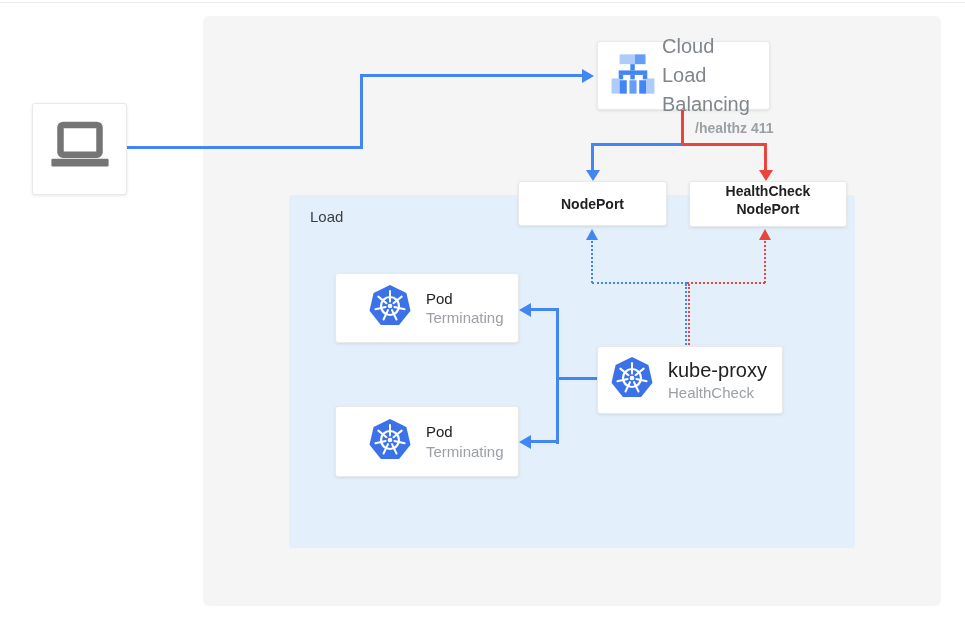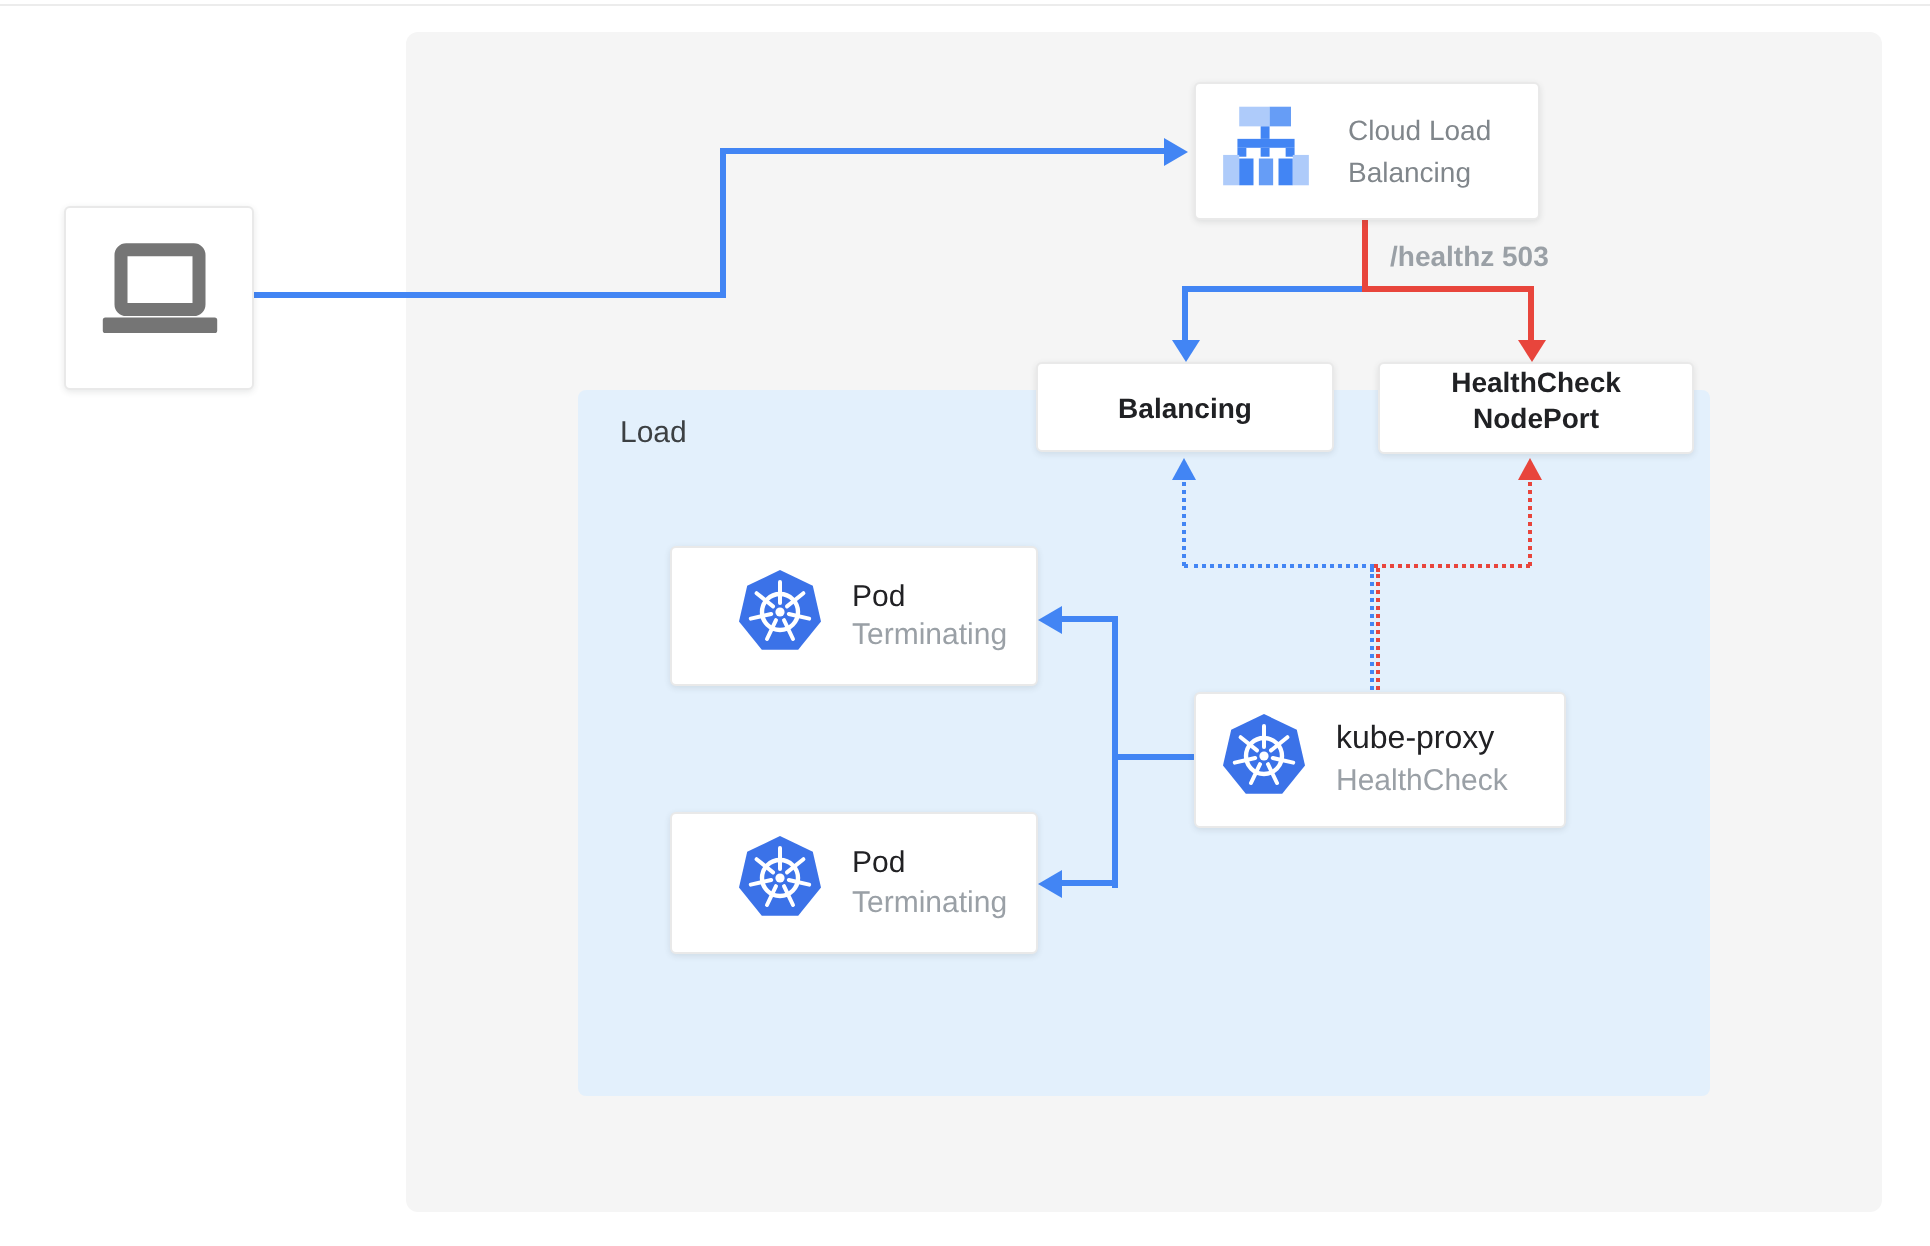"Cloud Load Balancing" .clb-label { font-size: 14px -> 20px; margin-left: 16px -> 4px }
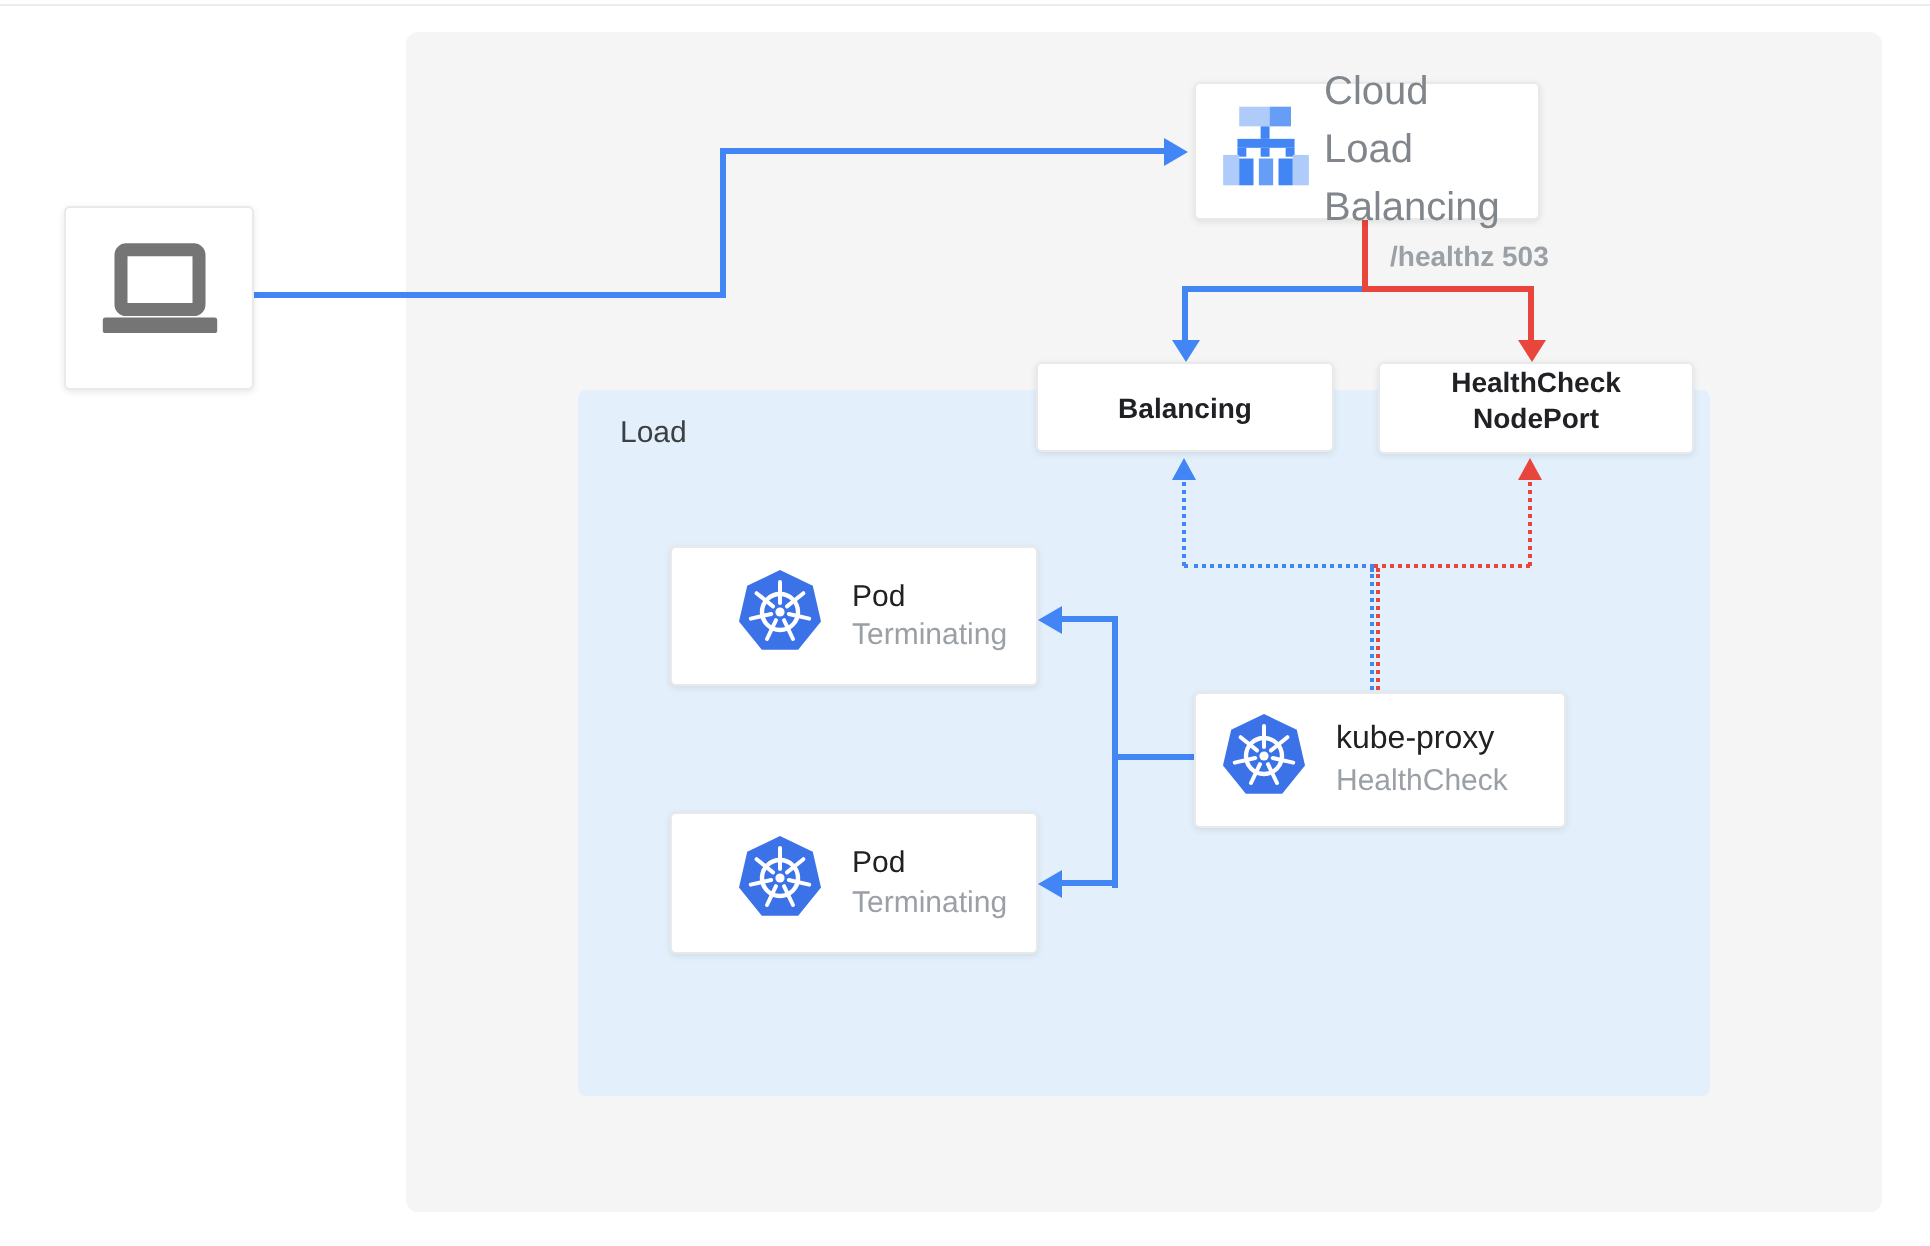"/healthz 503" div.healthz { text: 503 -> 411 }
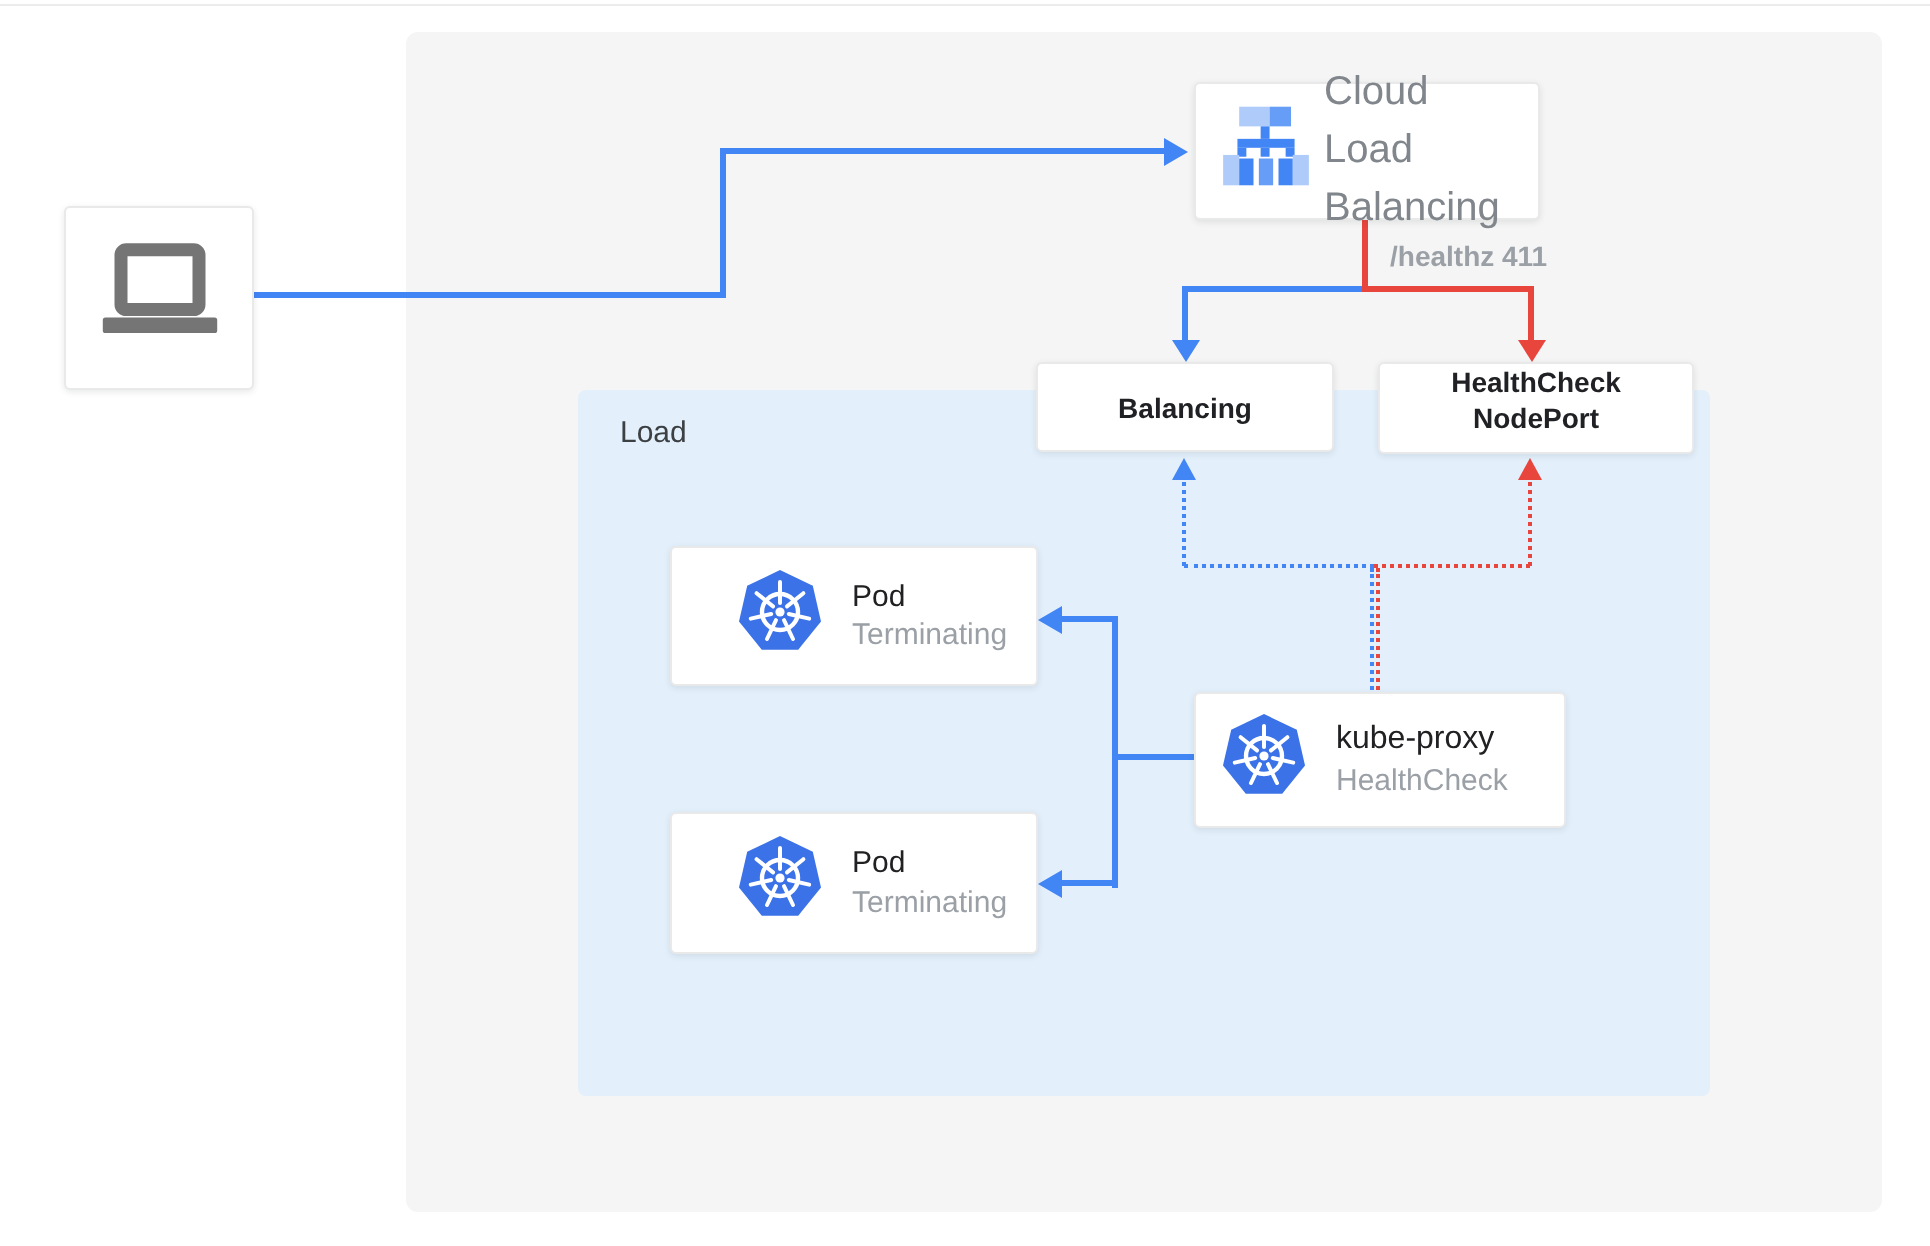"Balancing" span.port-label { text: Balancing -> NodePort }
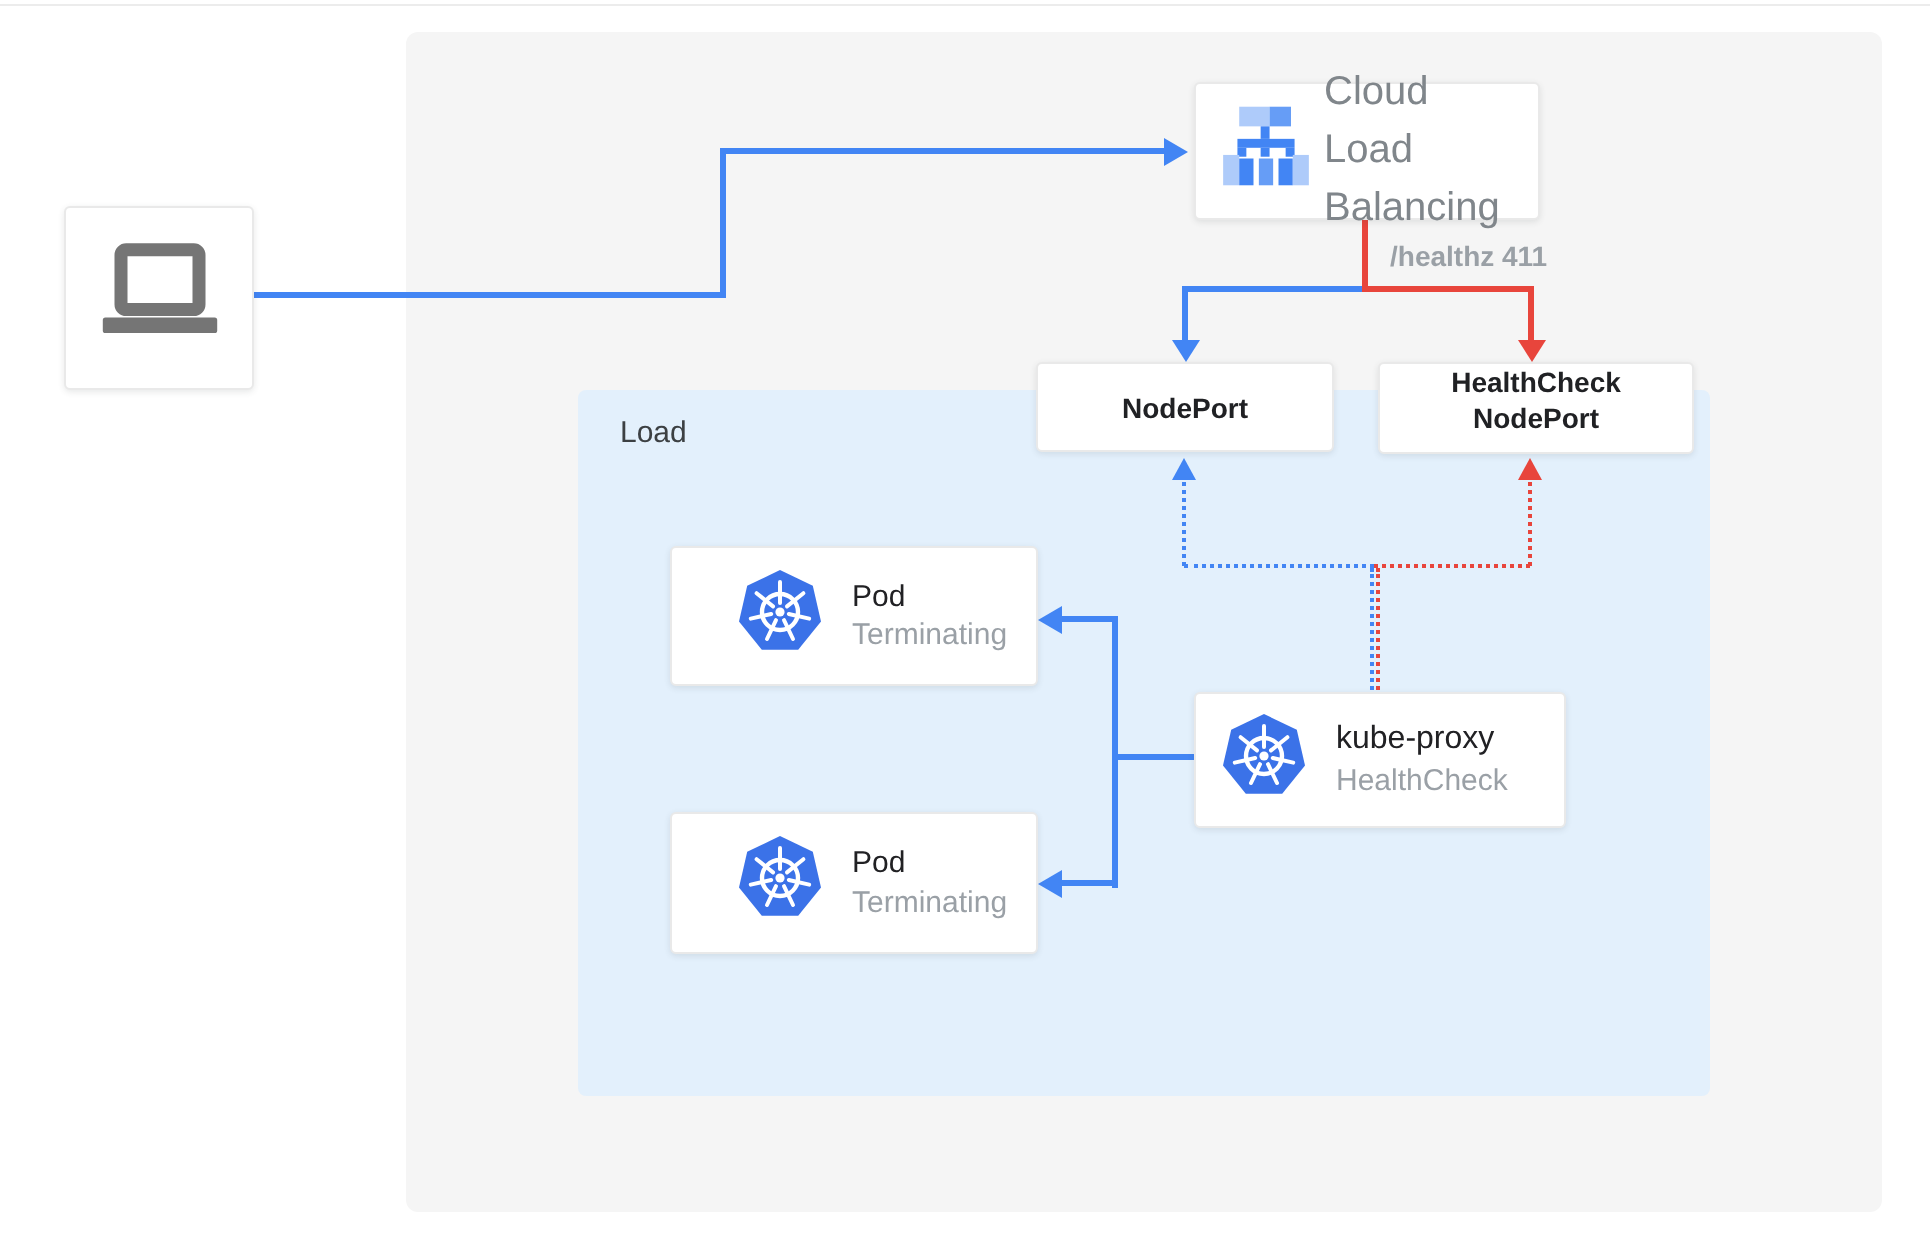"kube-proxy" .kp-box .box-title { font-size: 16px -> 20px }
